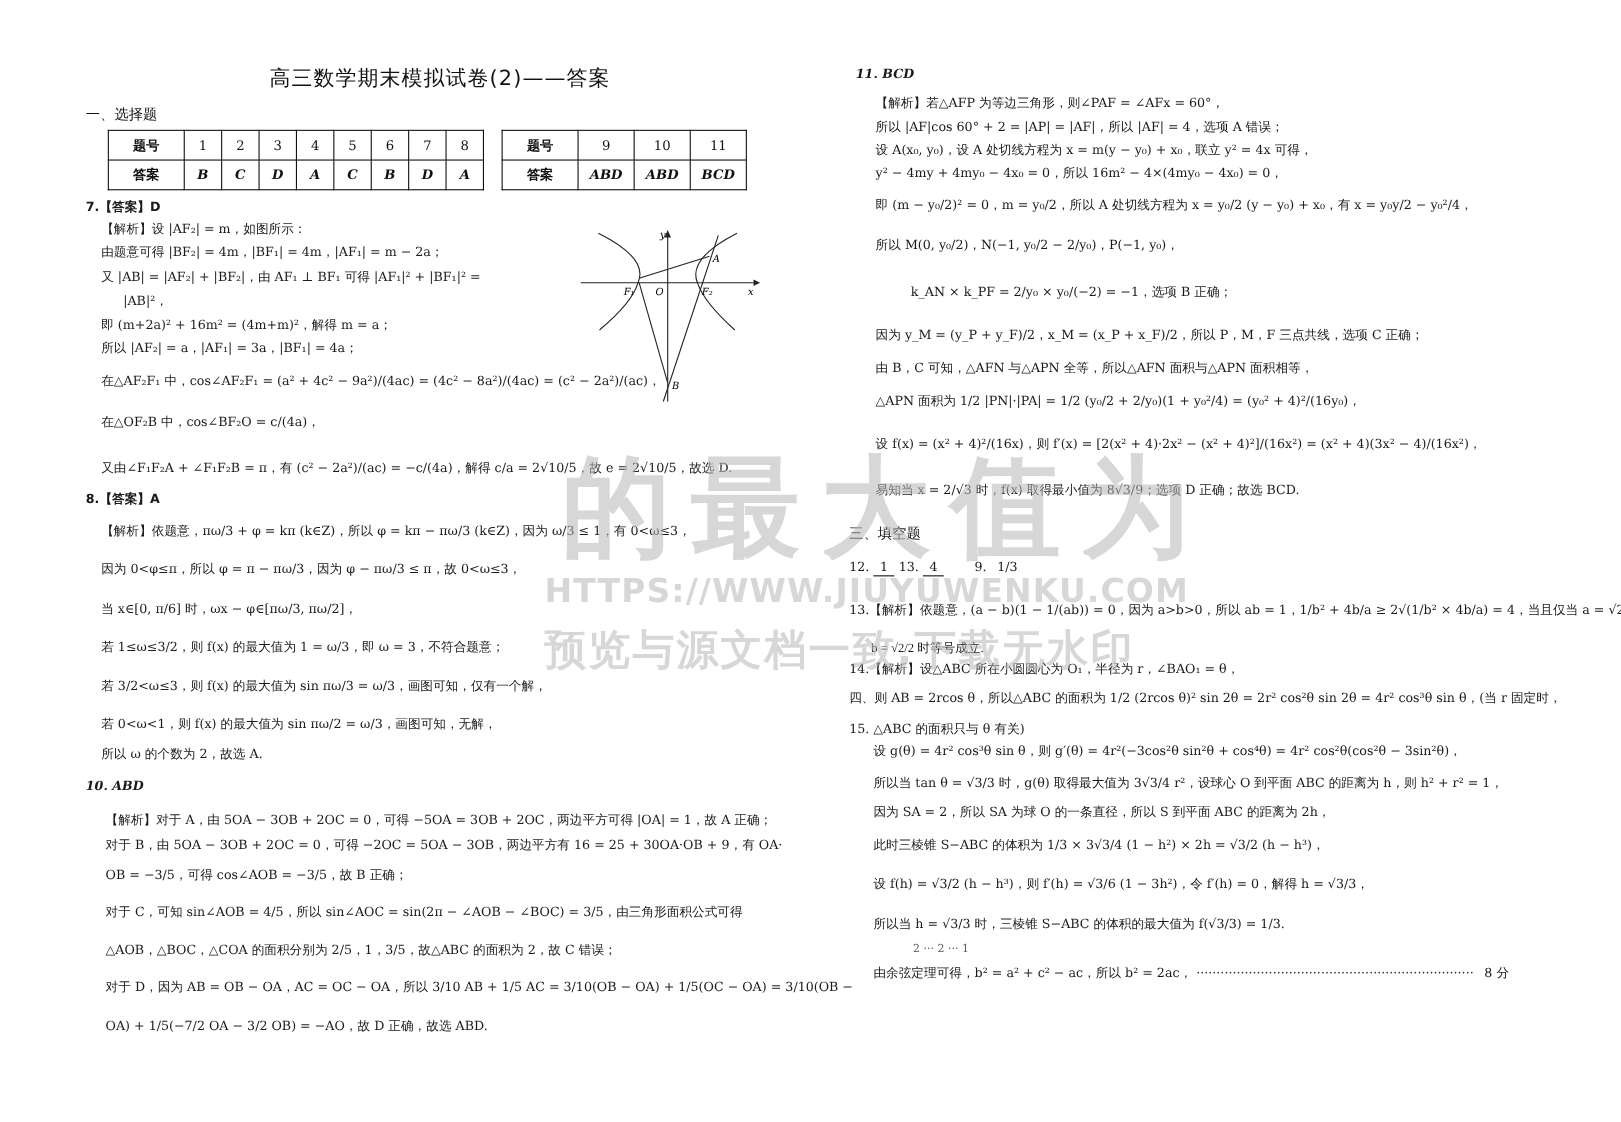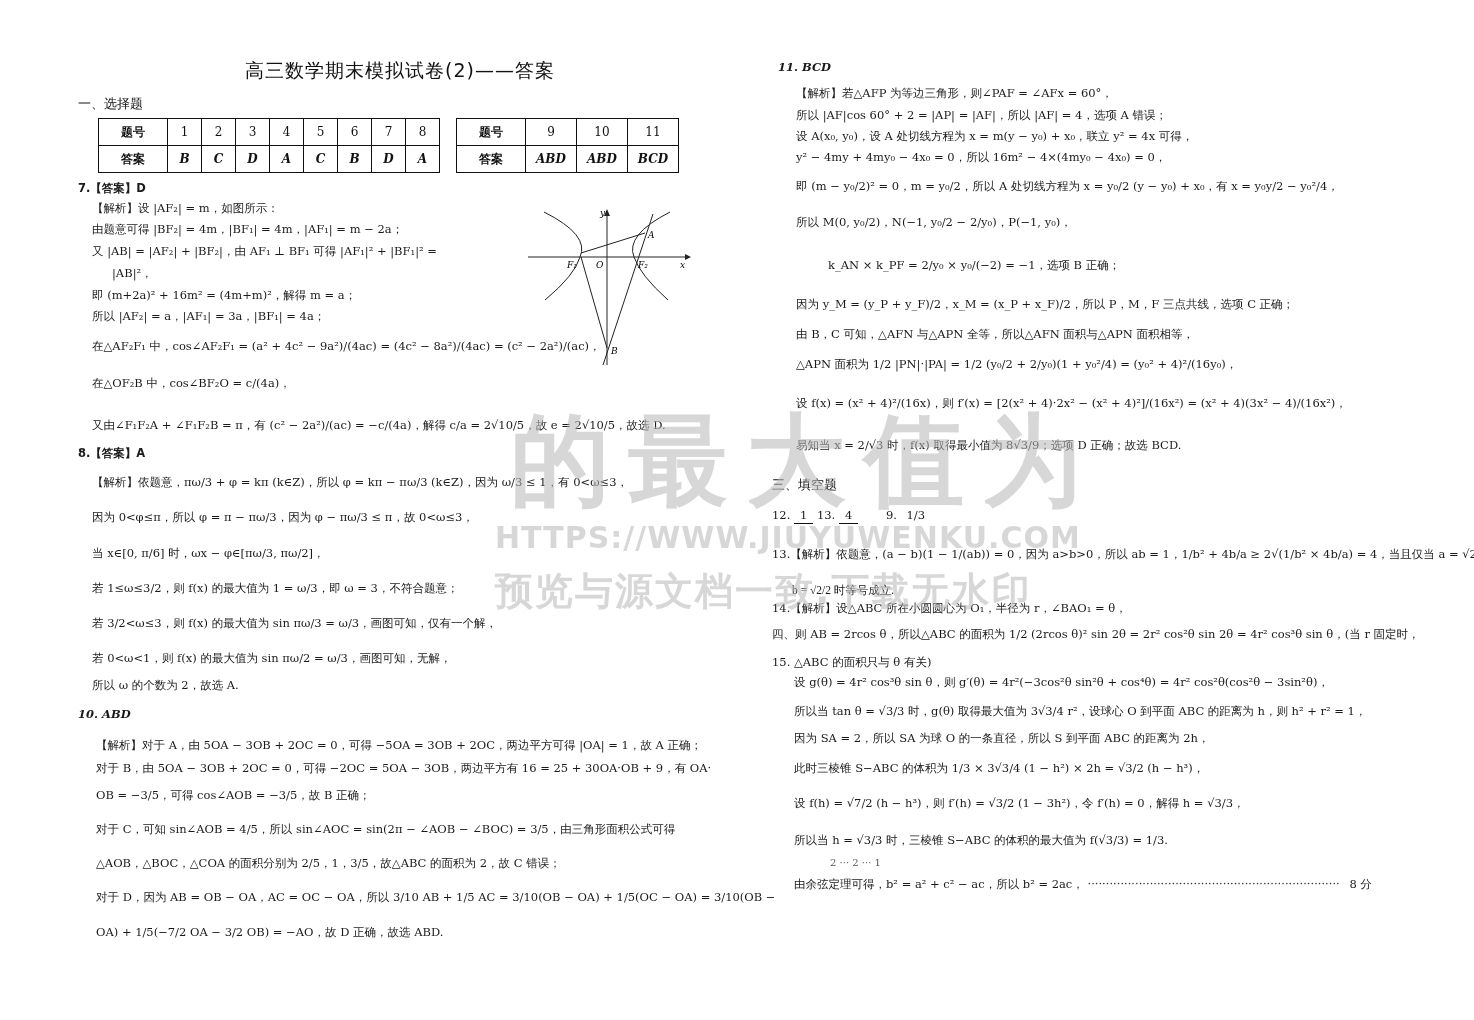"设 f(h) = √7/2 (h" div.line { text: 7/2 (h − h³)，则 f′(h) = √3/2 -> 3/2 (h − h³)，则 f′(h) = √3/6 }
